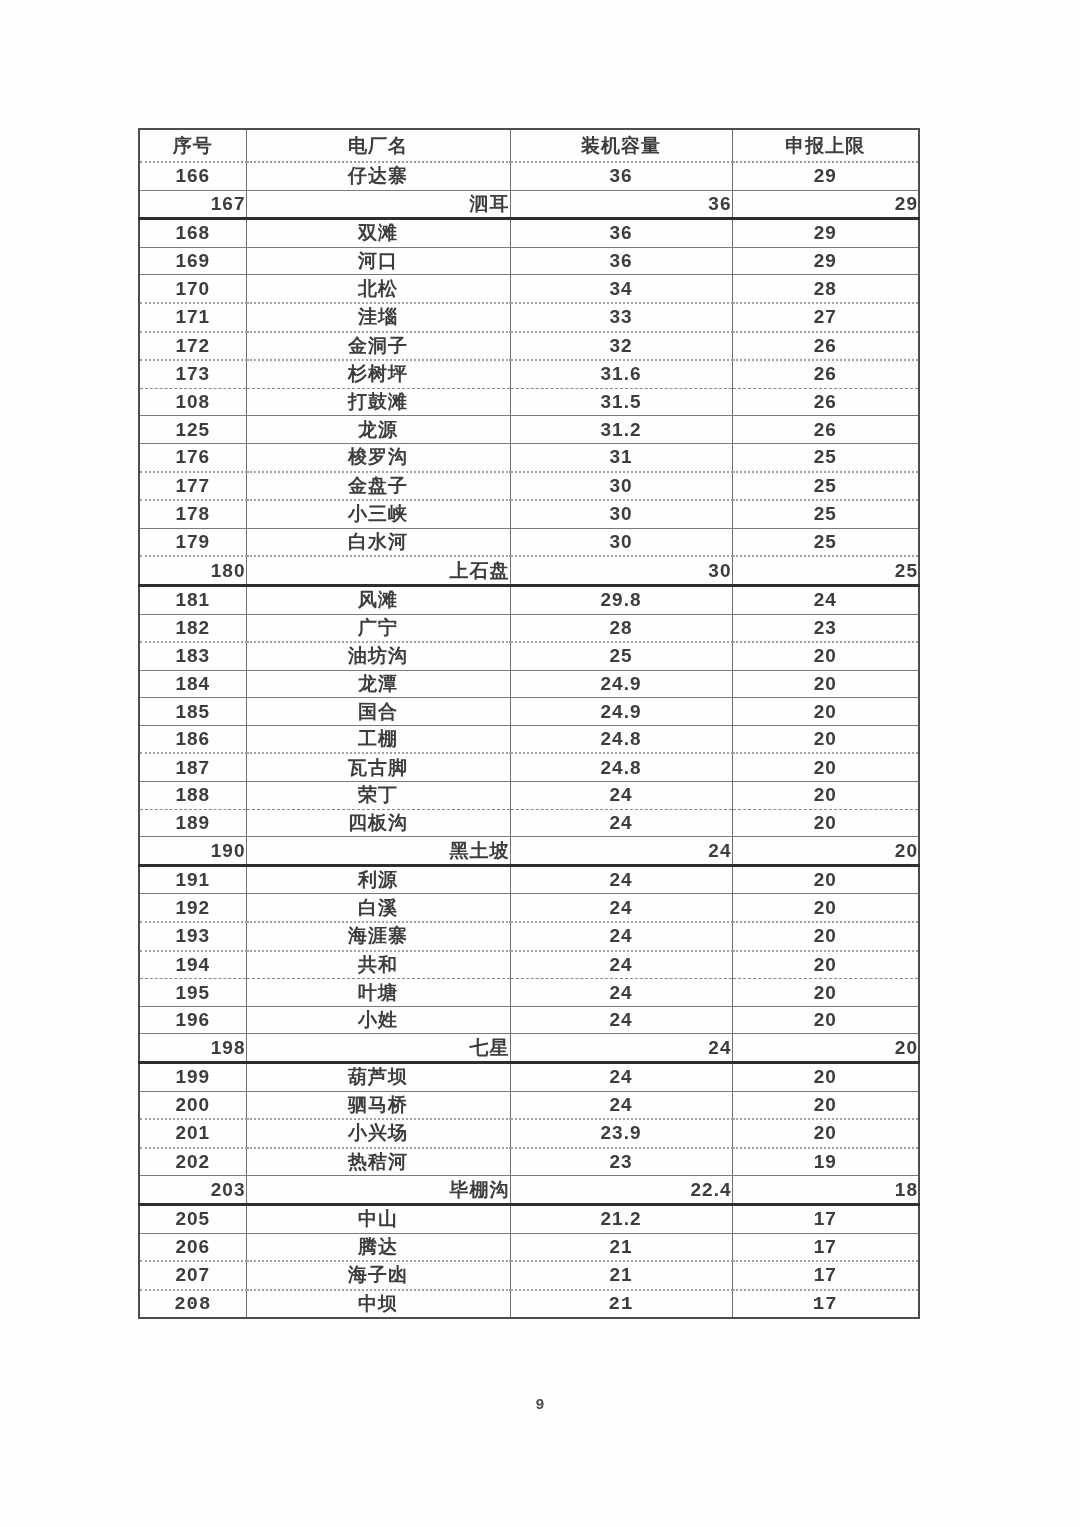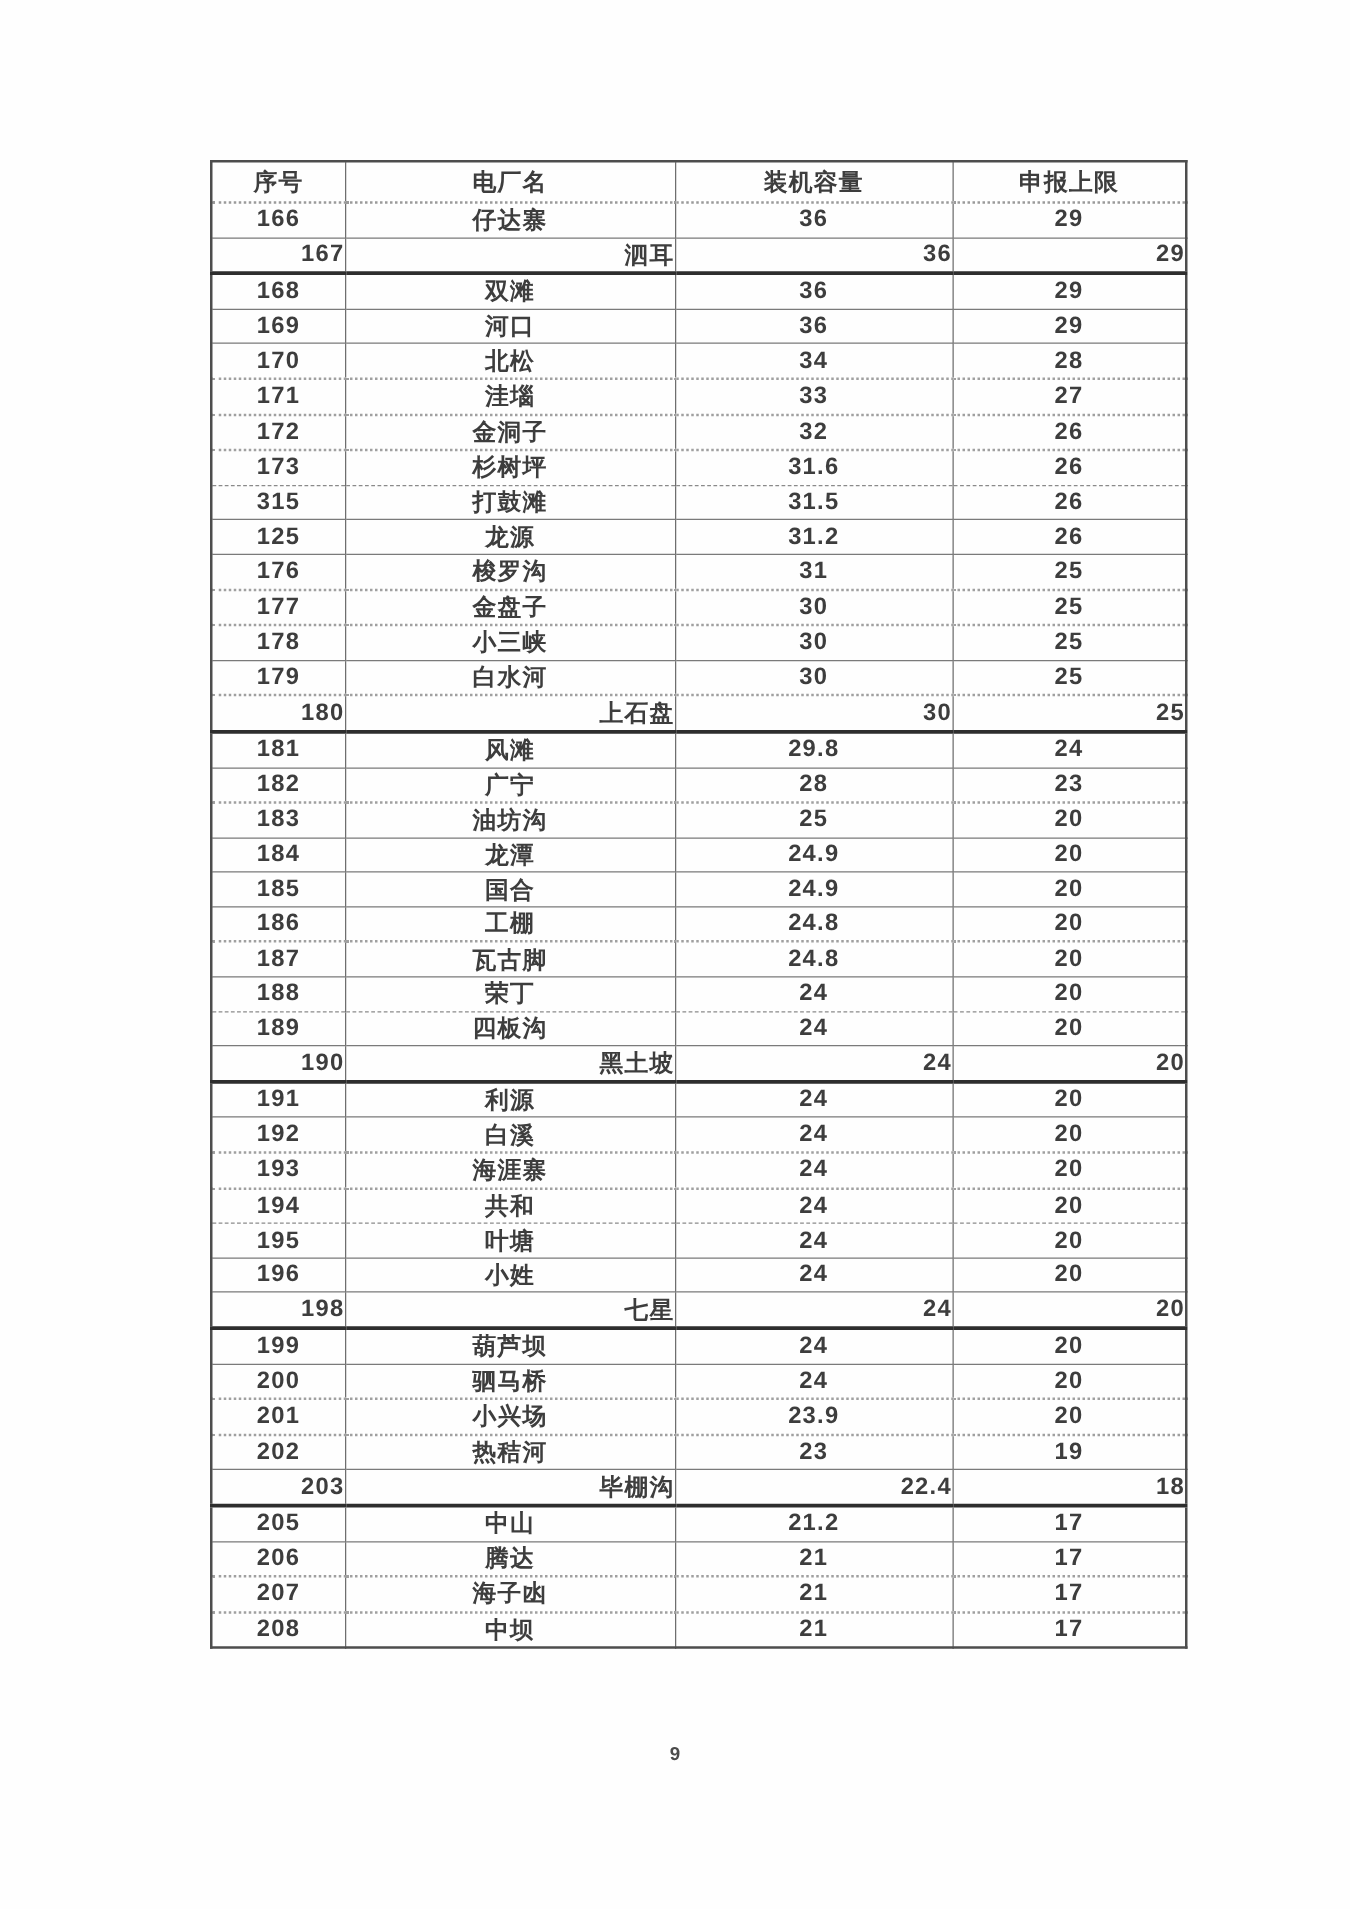"序号" table.doc-table { left: 168px -> 138px }
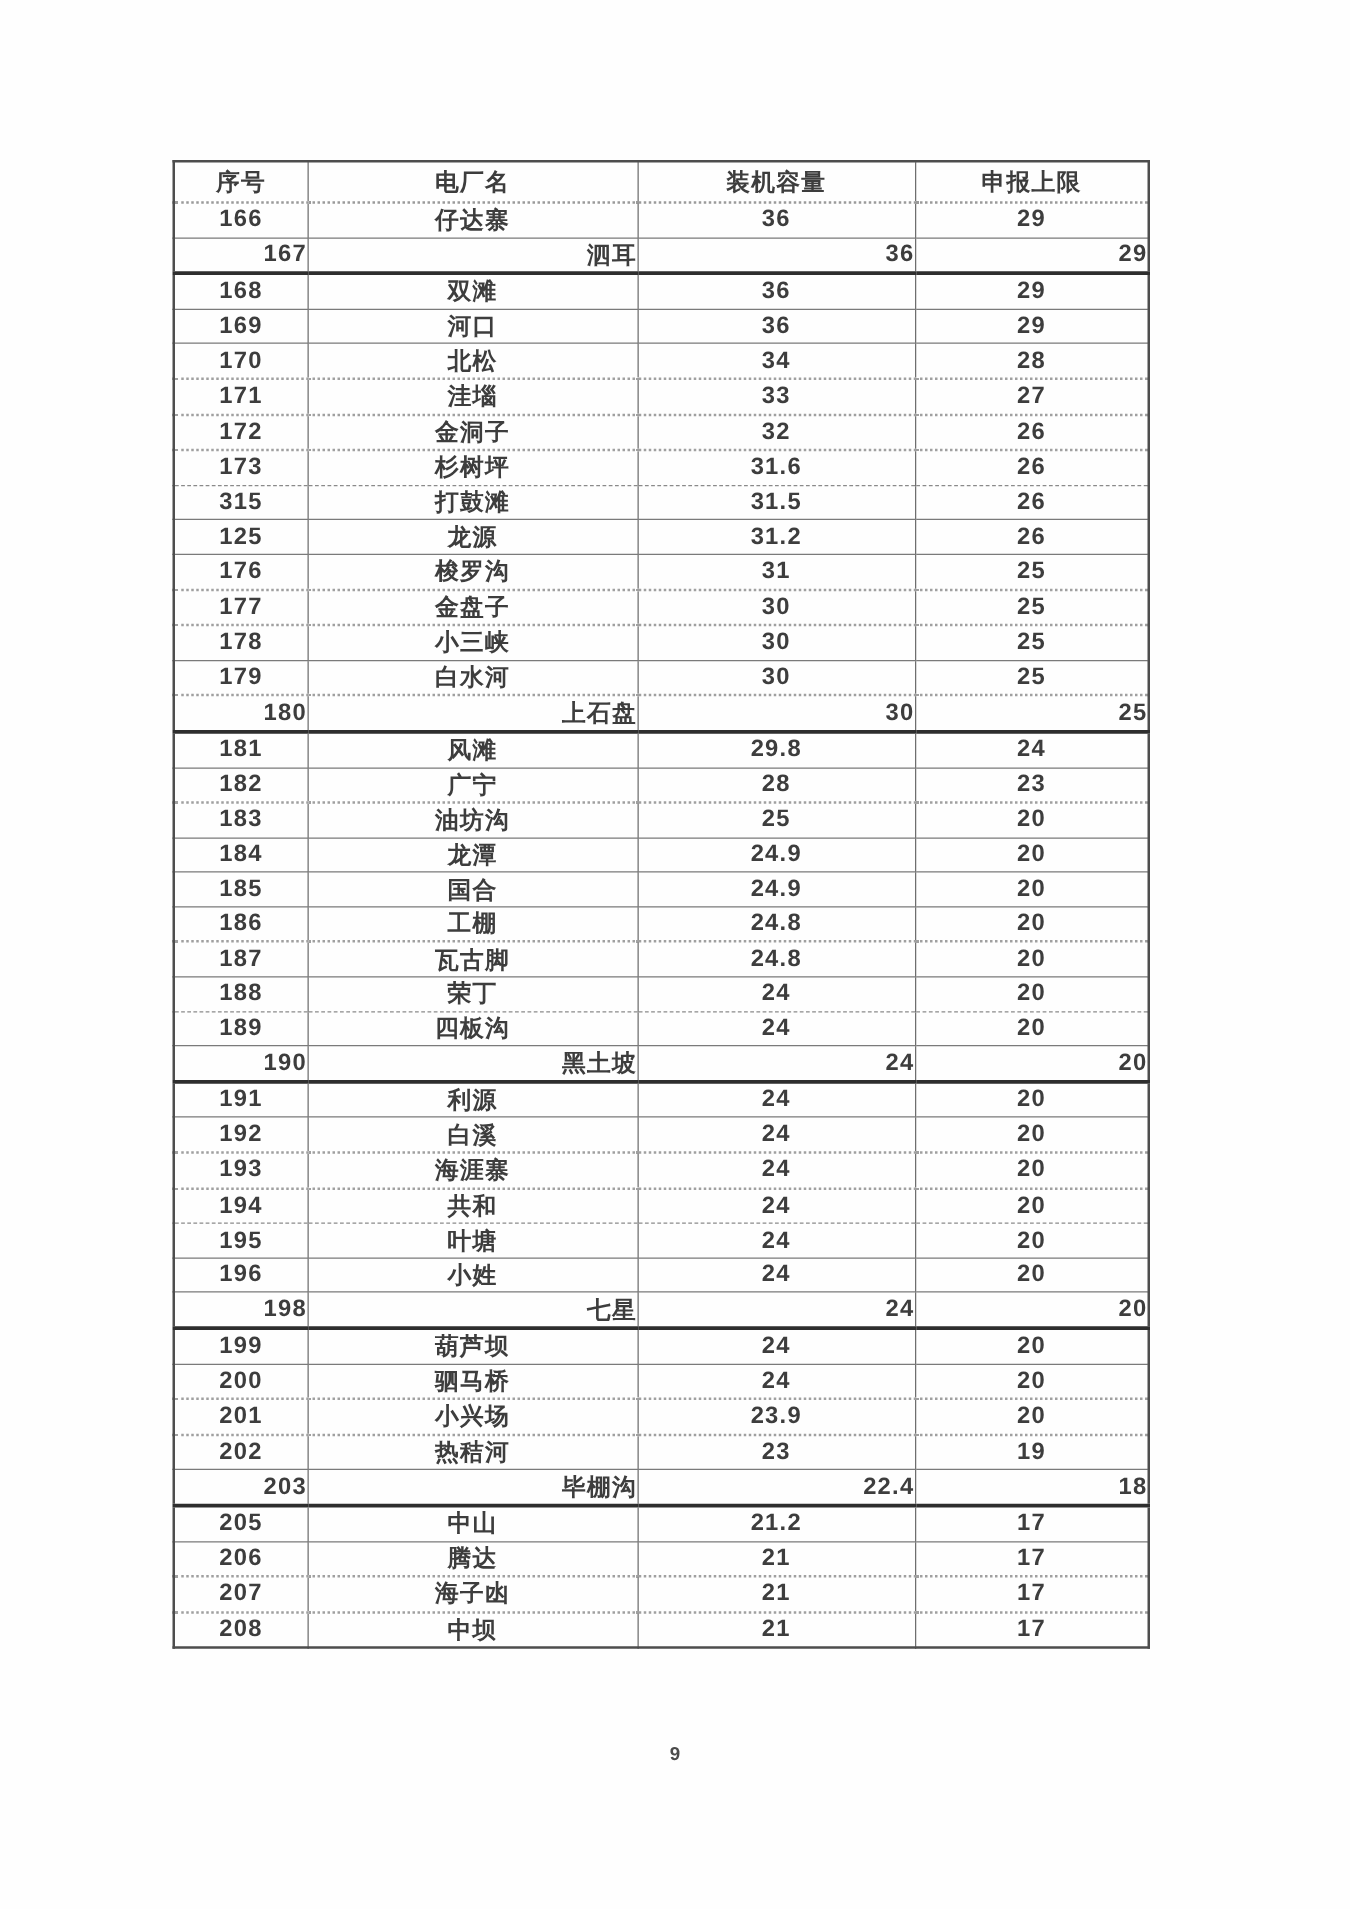"315" td { text: 315 -> 108 }
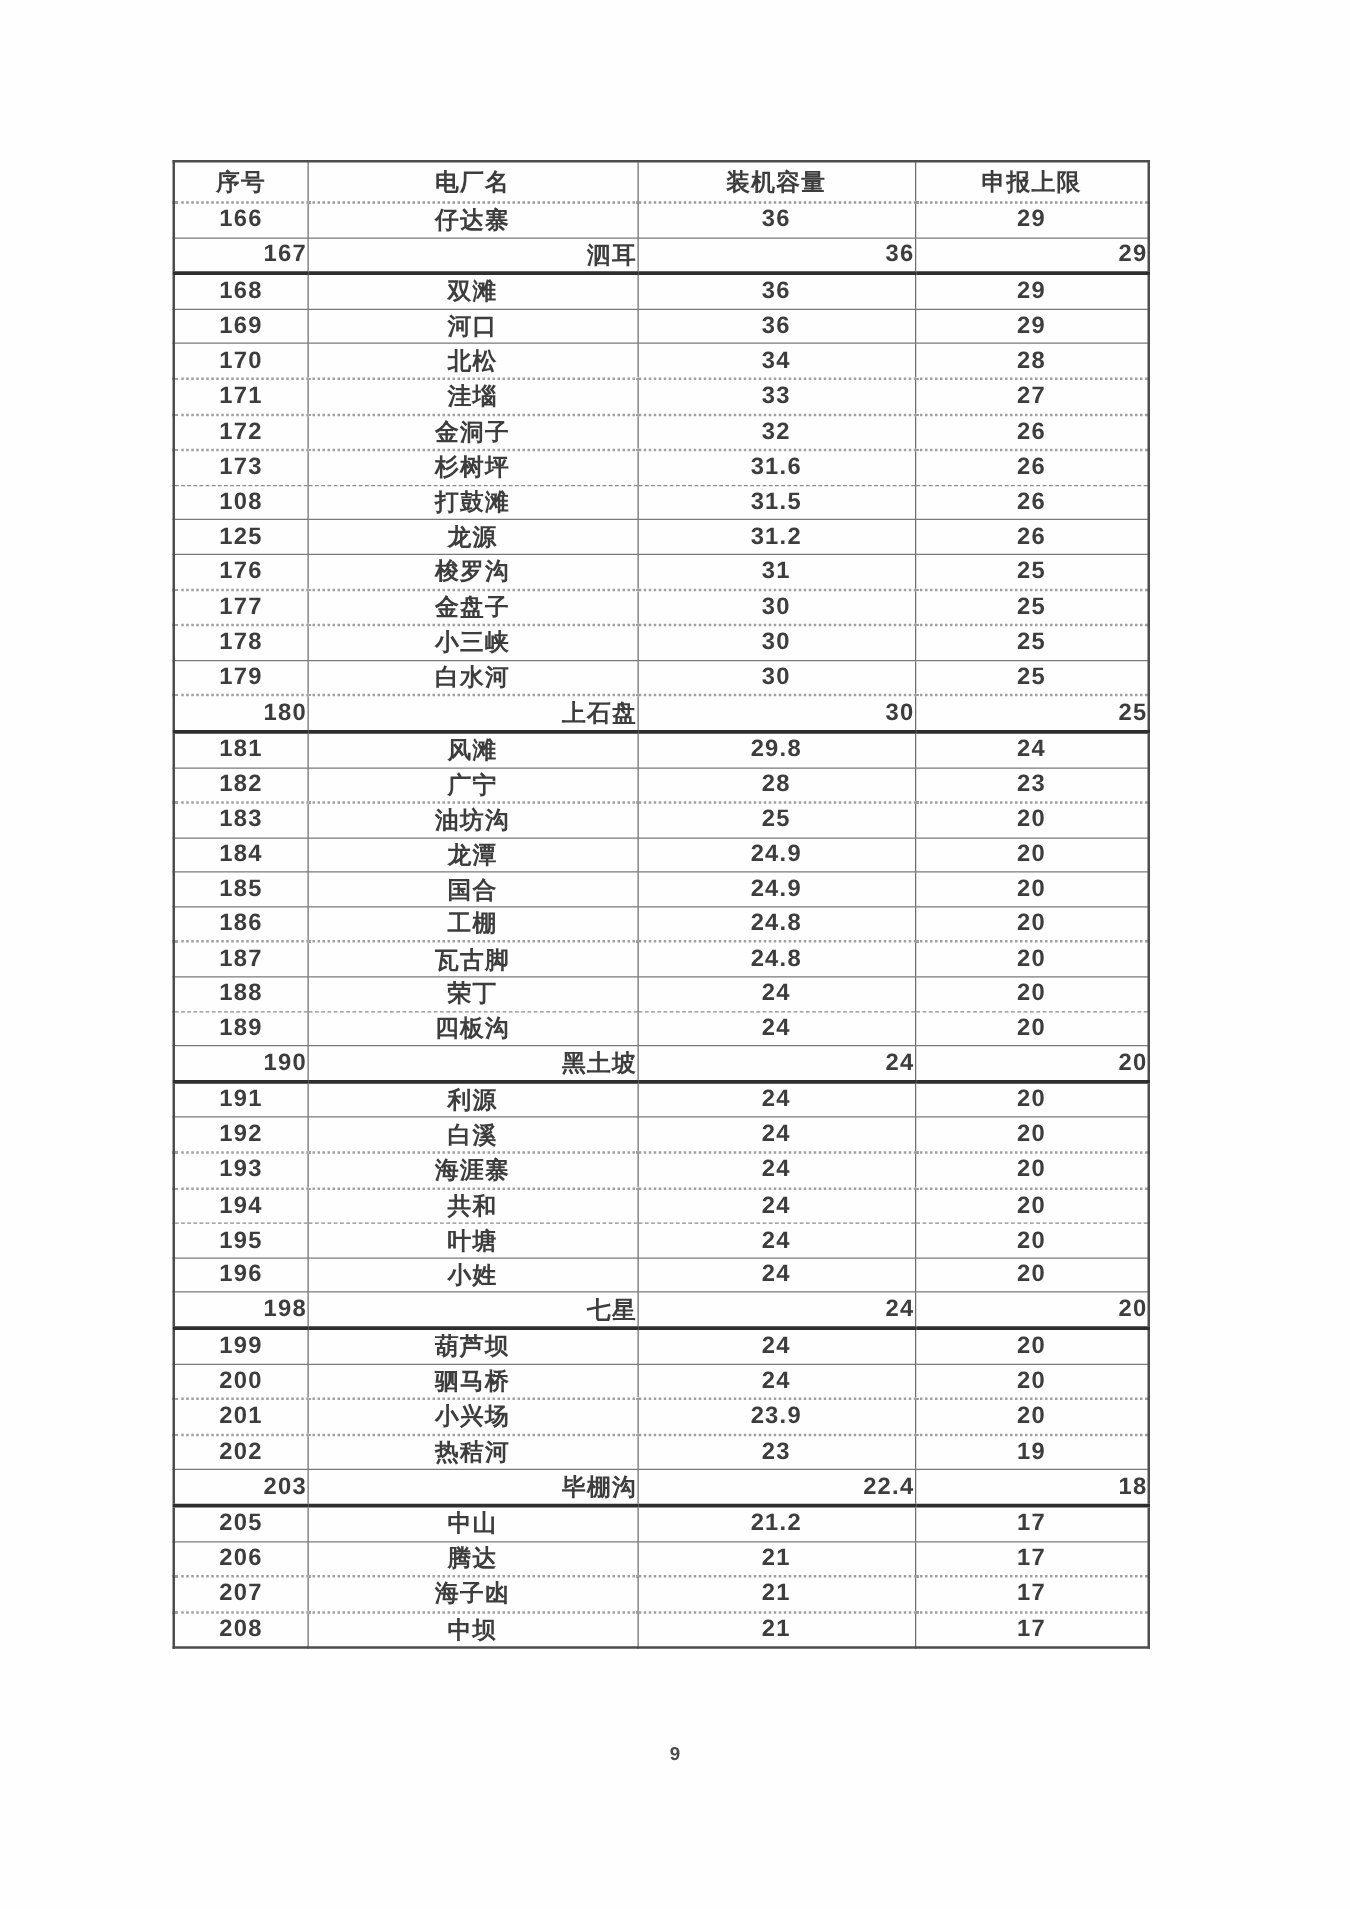"208" tr.r-none td { font-family: none -> Liberation Mono, monospace }
